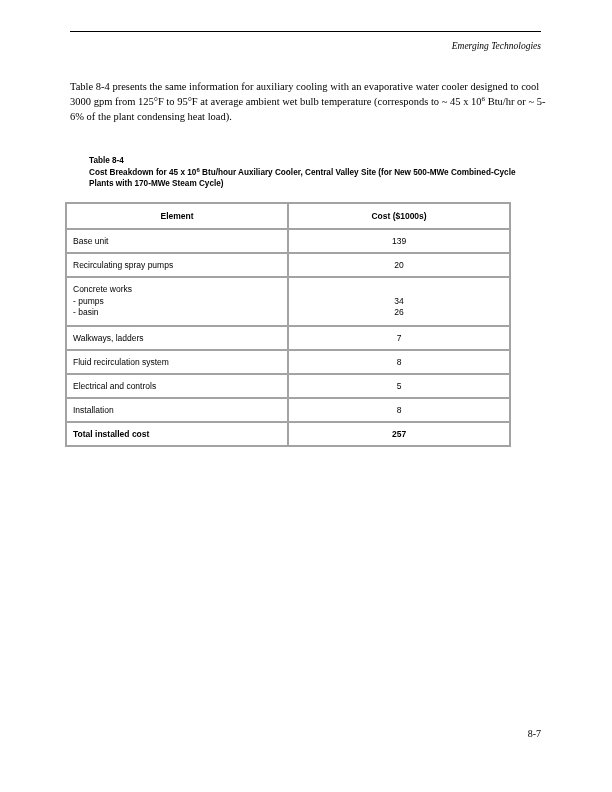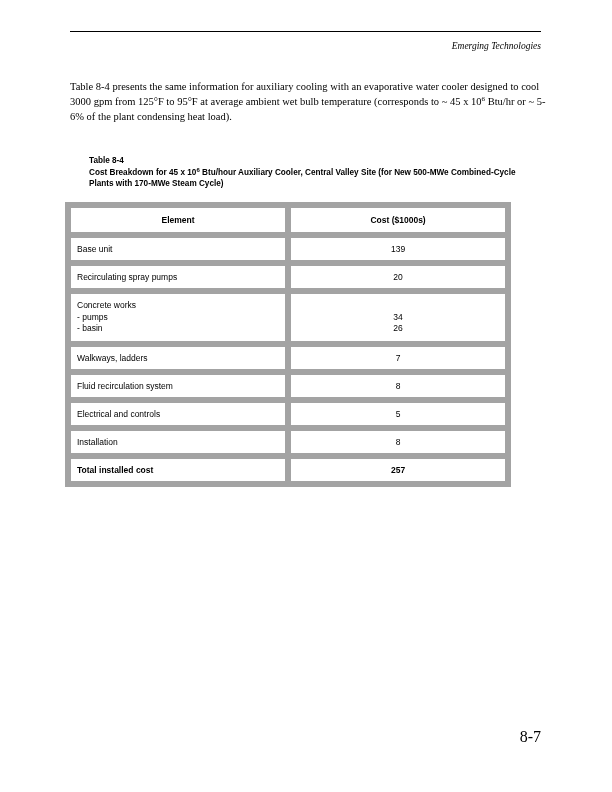"Element" .cost-table td, .cost-table th { border: 6px solid #a3a3a3 -> 2px solid #a3a3a3 }
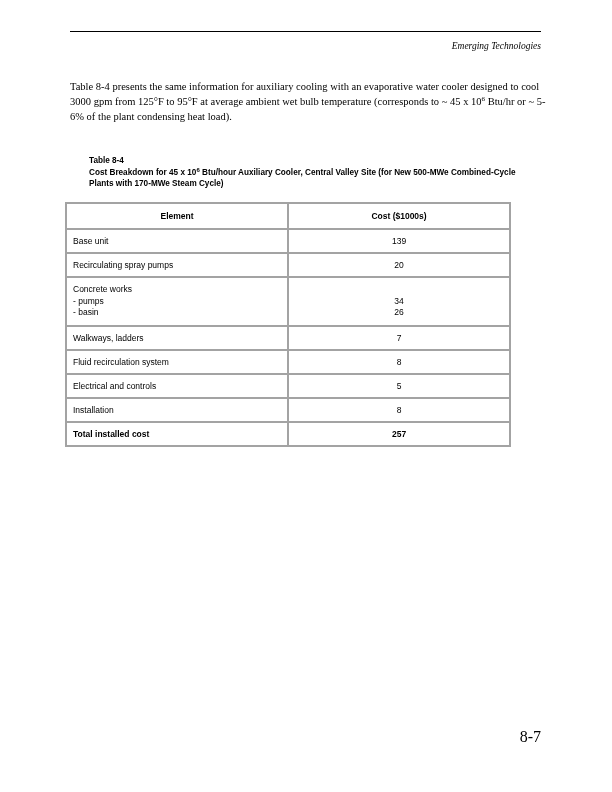"8-7" .page-number { font-size: 16px -> 10px }
